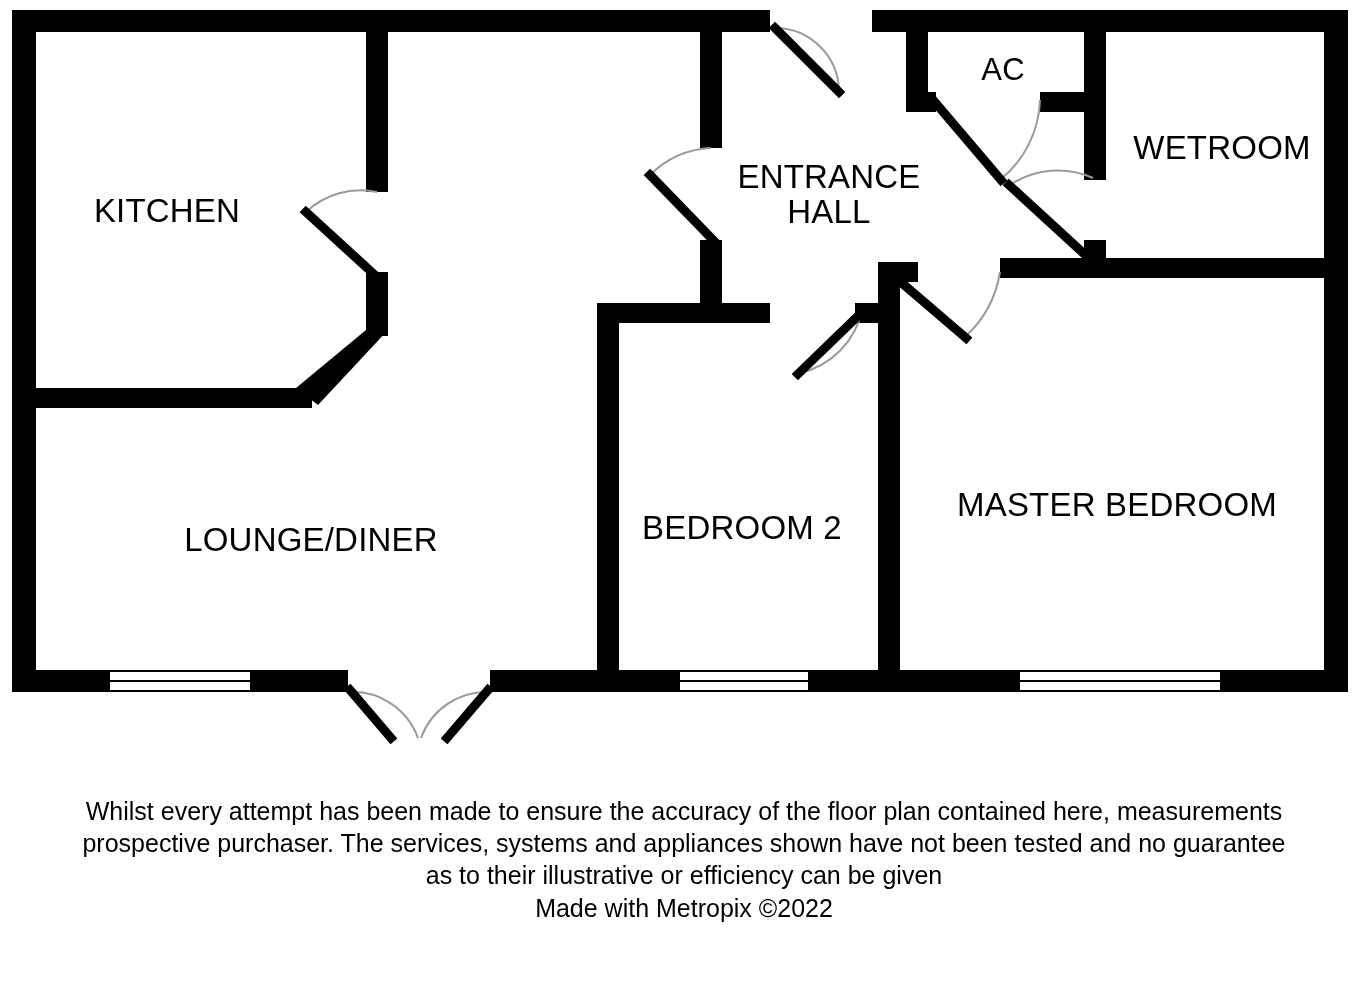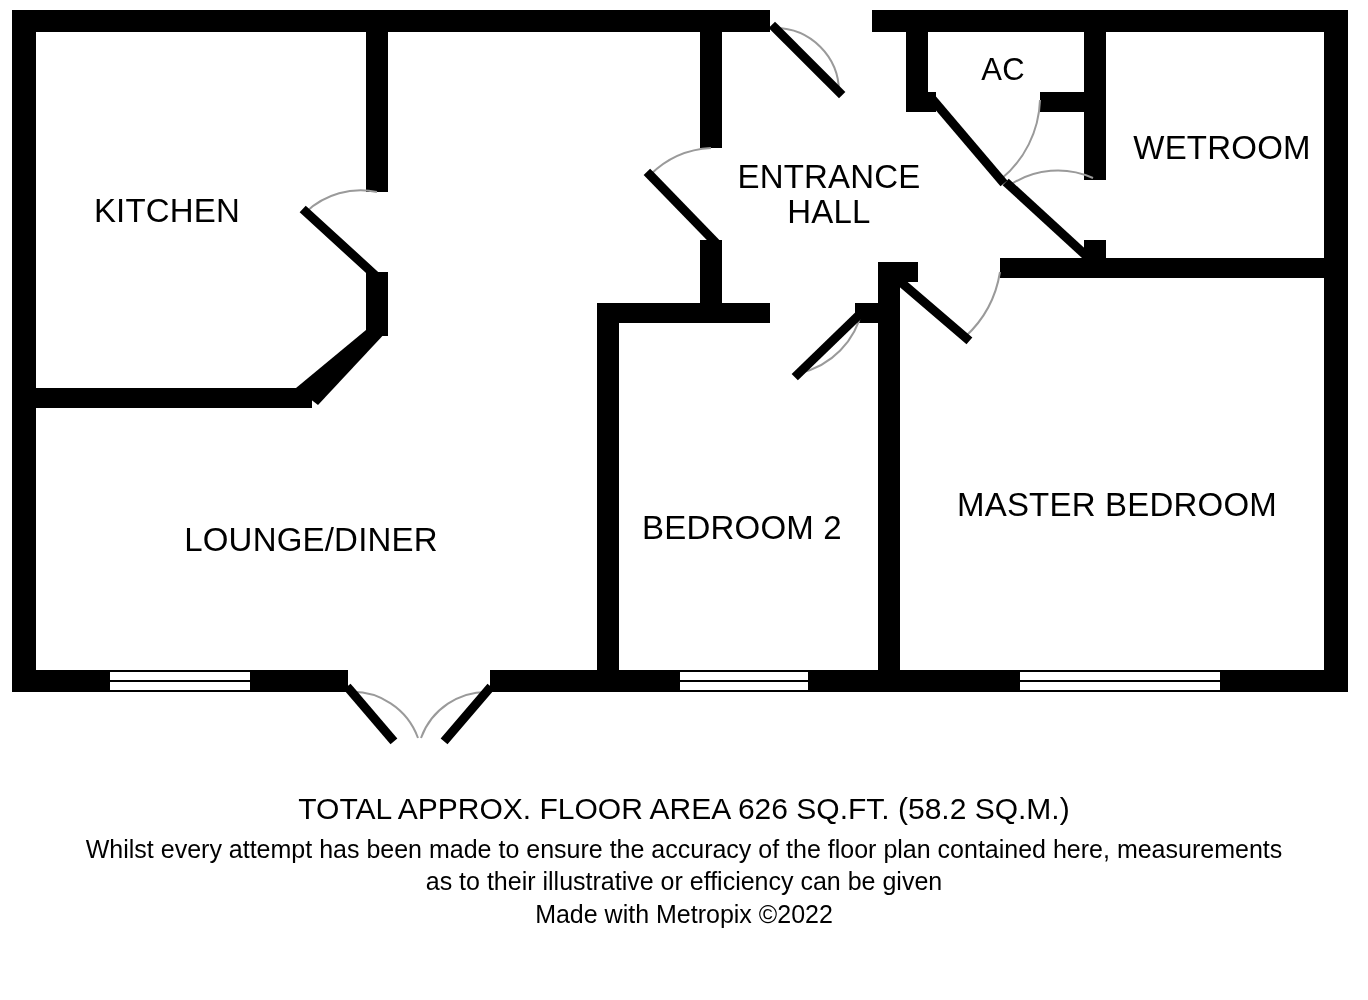"TOTAL APPROX. FLOOR AREA 626" div { html: <div>TOTAL APPROX. FLOOR AREA 626 SQ.FT. (58.2 SQ.M.)</div> -> none }
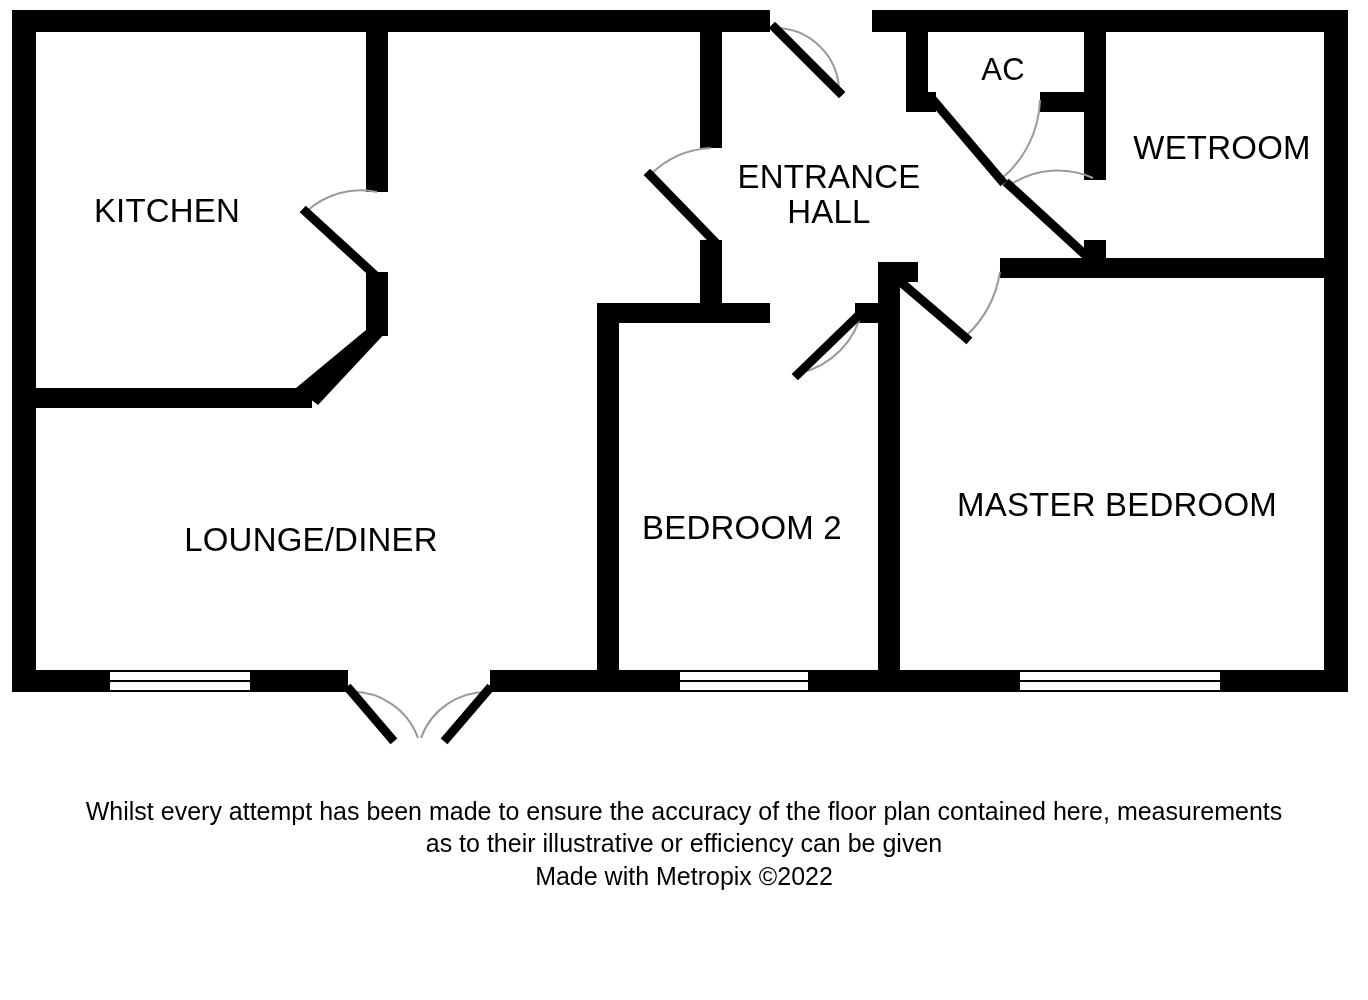"prospective purchaser. The services," p { html: none -> <p>prospective purchaser. The services, systems and appliances shown have not been tested and no guarantee</p> }
